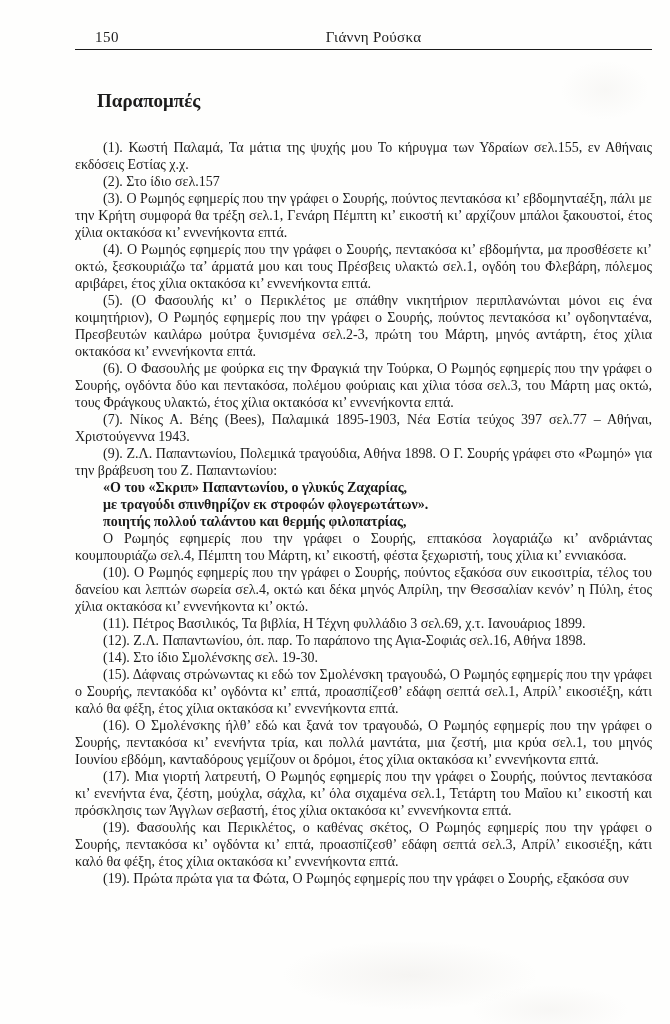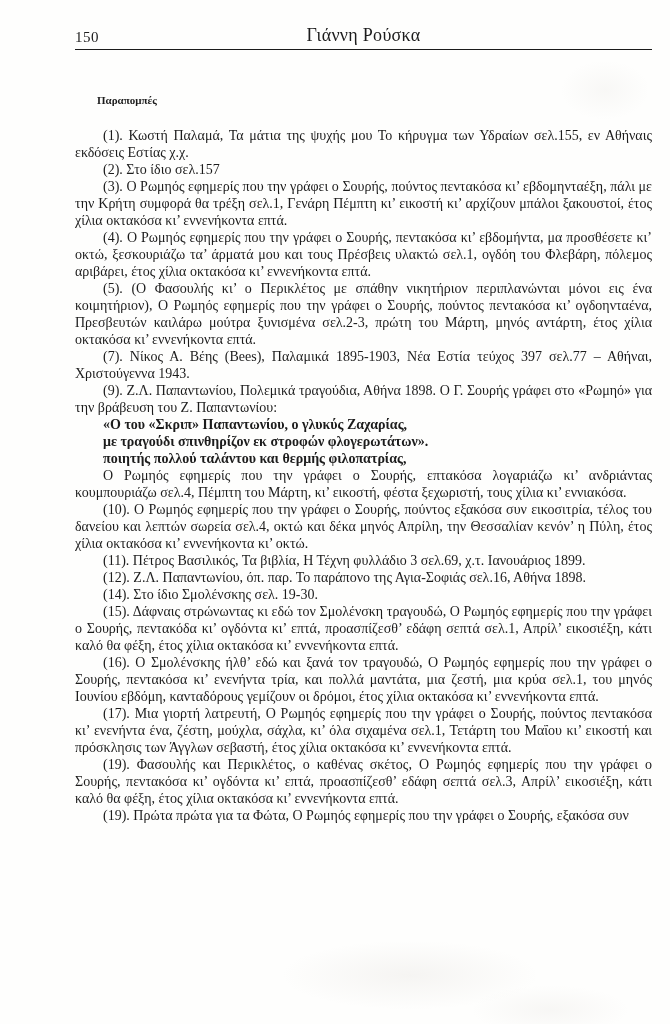"150" .header-row { margin-left: none -> 20px }
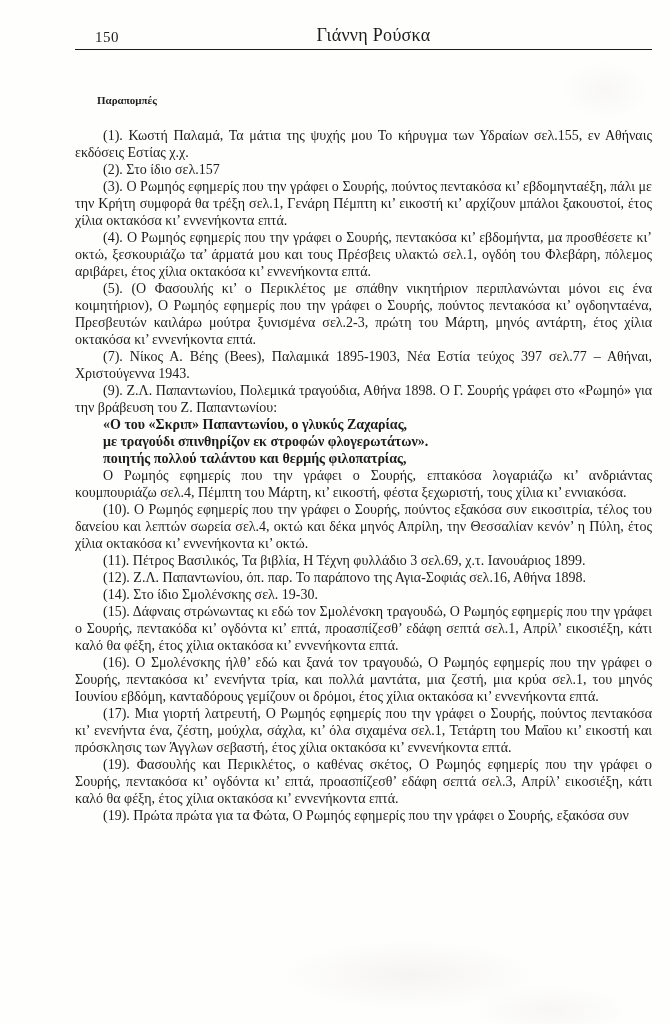"Γιάννη Ρούσκα" .running-header { font-size: 18px -> 15px }
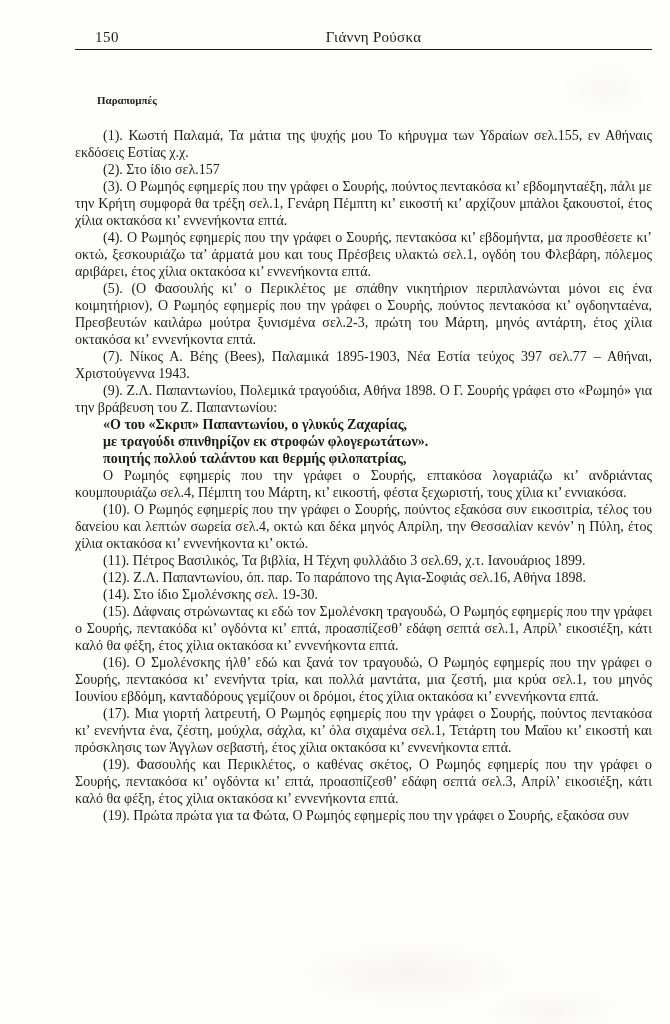"Παραπομπές" .section-title { font-size: 11px -> 19px }
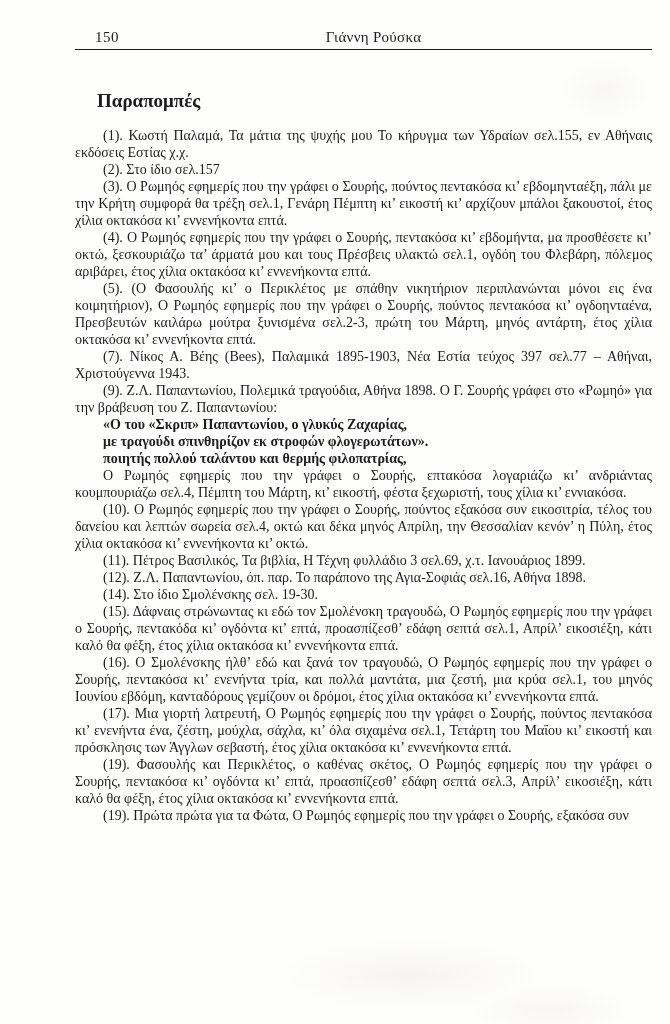"(1). Κωστή Παλαμά, Τα μάτια" .references { margin-top: 18px -> 30px }
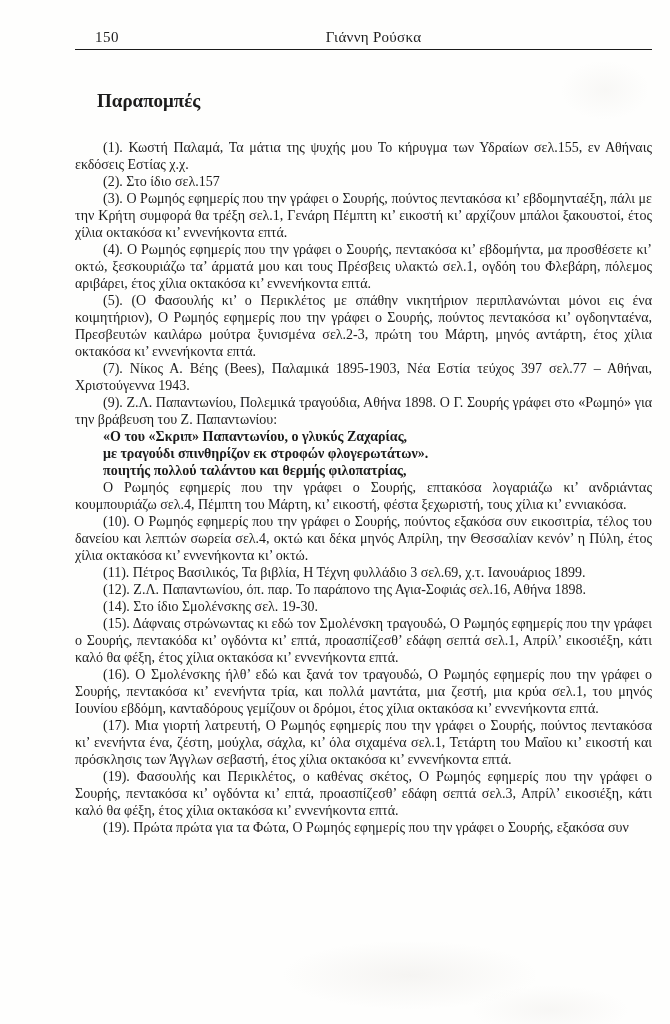"(6). Ο Φασουλής με φούρκα" p.ref { html: none -> <p>(6). Ο Φασουλής με φούρκα εις την Φραγκιά την Τούρκα, Ο Ρωμηός εφημερίς που την γράφει ο Σουρής, ογδόντα δύο και πεντακόσα, πολέμου φούριαις και χίλια τόσα σελ.3, του Μάρτη μας οκτώ, τους Φράγκους υλακτώ, έτος χίλια οκτακόσα κι’ εννενήκοντα επτά.</p> }
